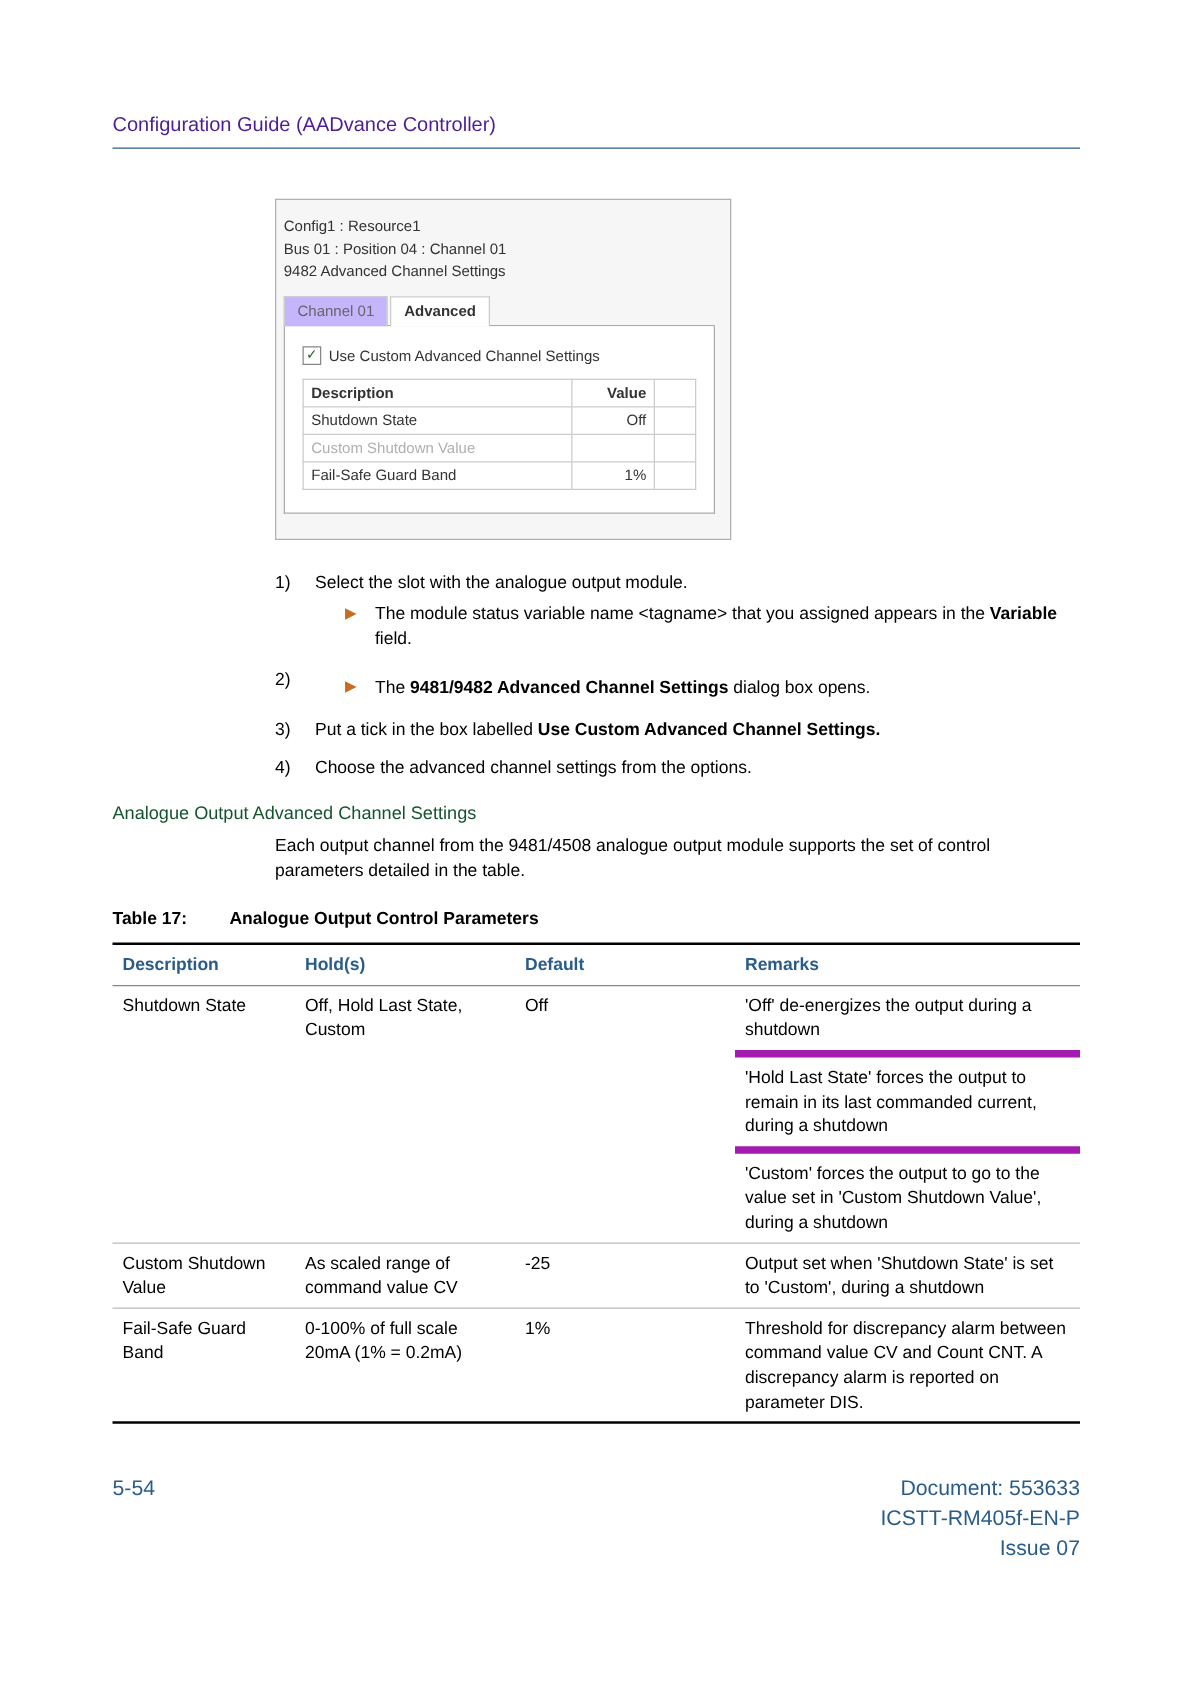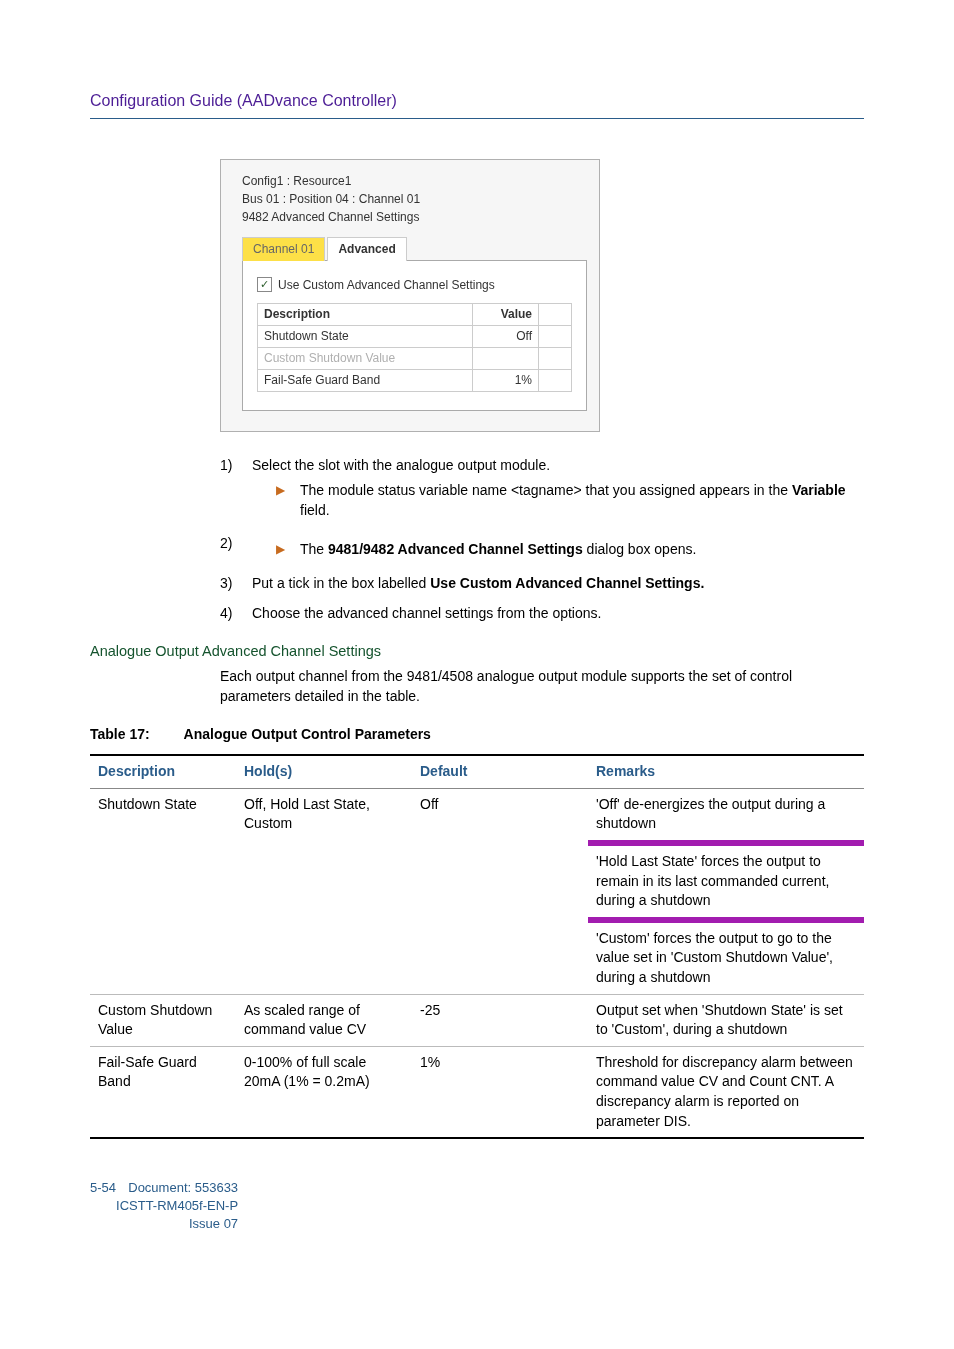"Config1 : Resource1" .dialog { padding: 12px 12px 20px 21px -> 12px 12px 20px 6px }
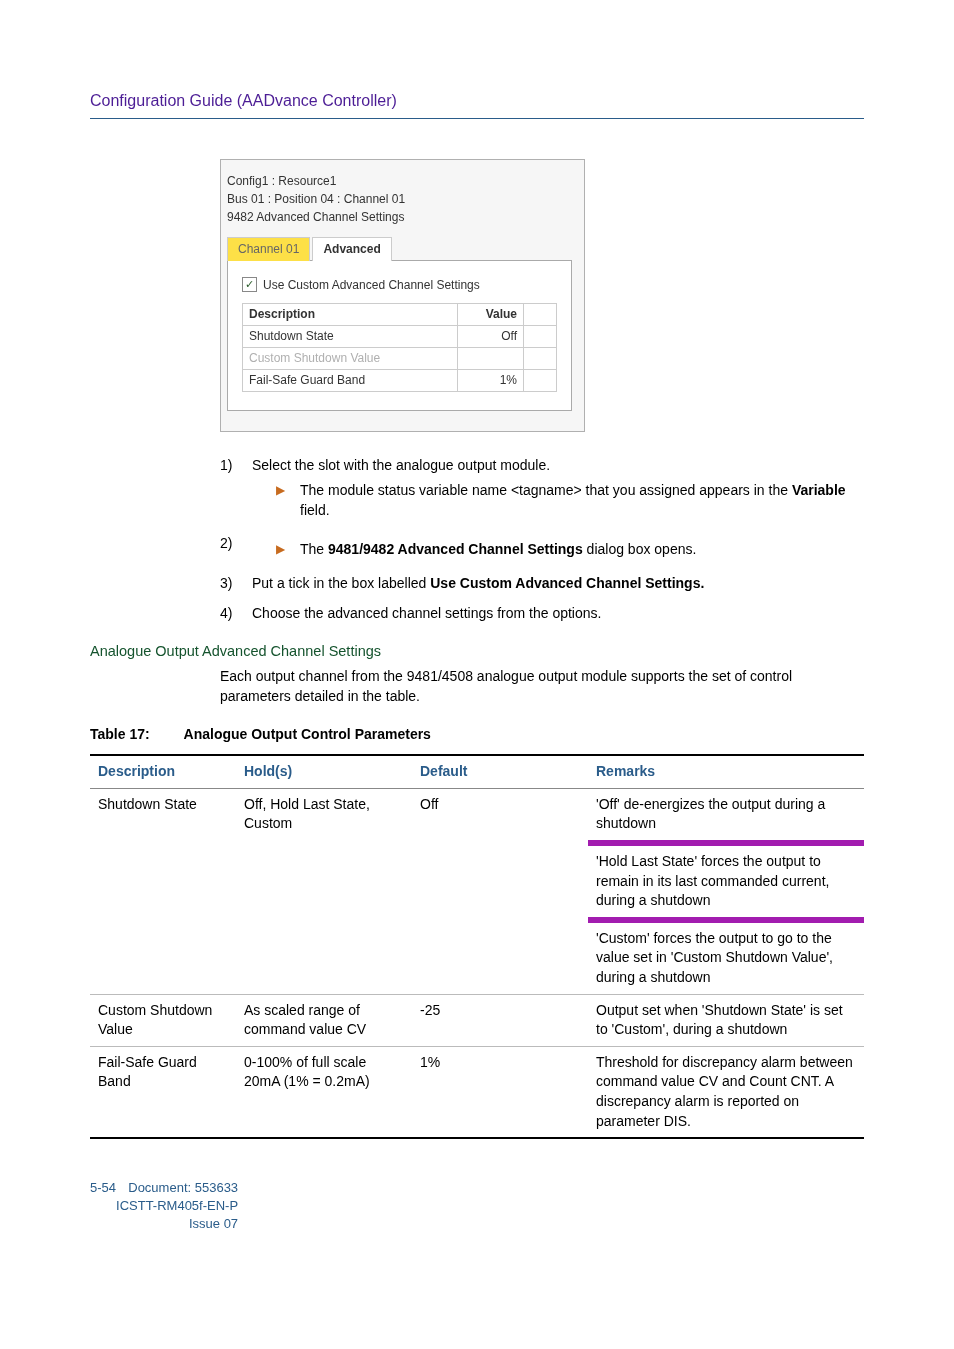"Channel 01" .tab { background: #fde047 -> #c4b5fd }
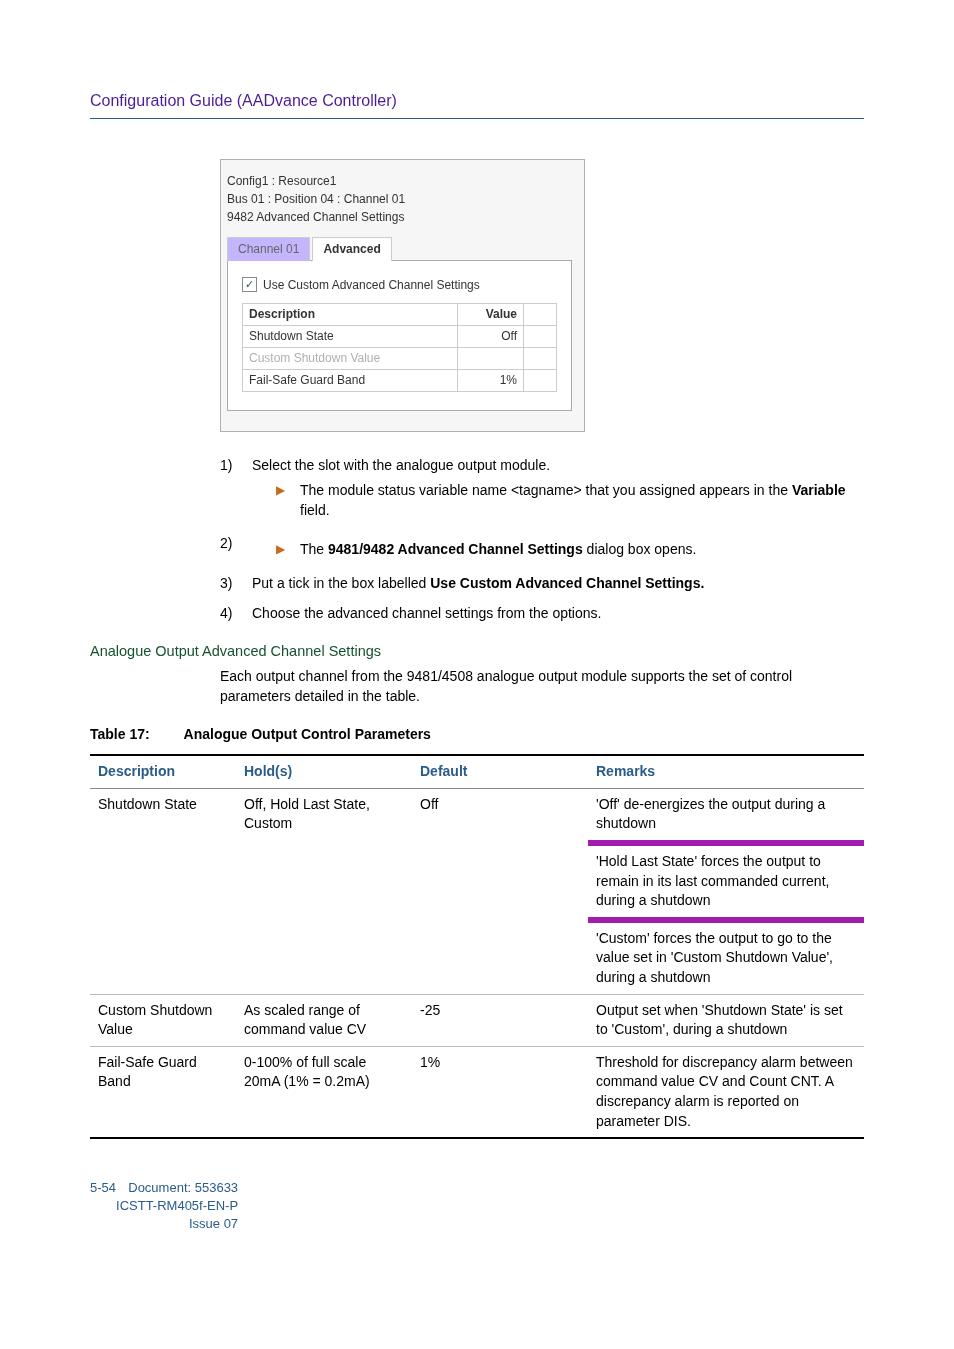"5-54" .footer { font-size: 13px -> 17px; justify-content: flex-start -> space-between }
